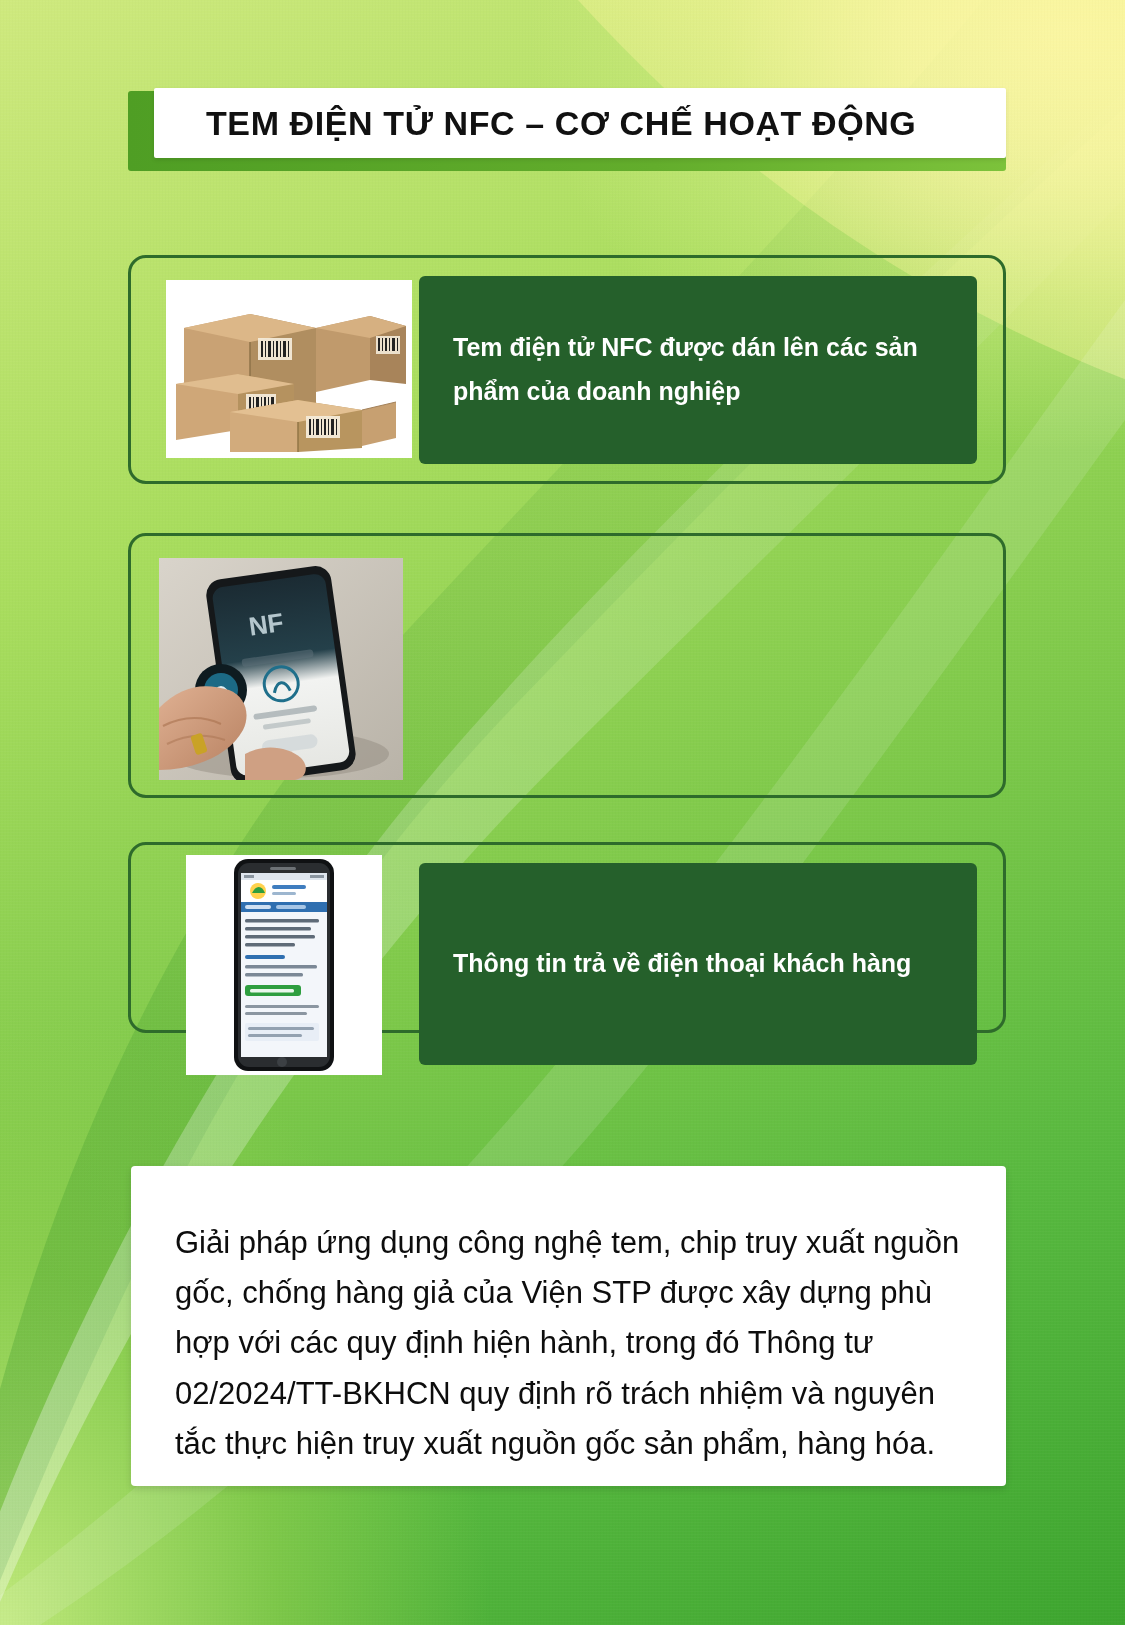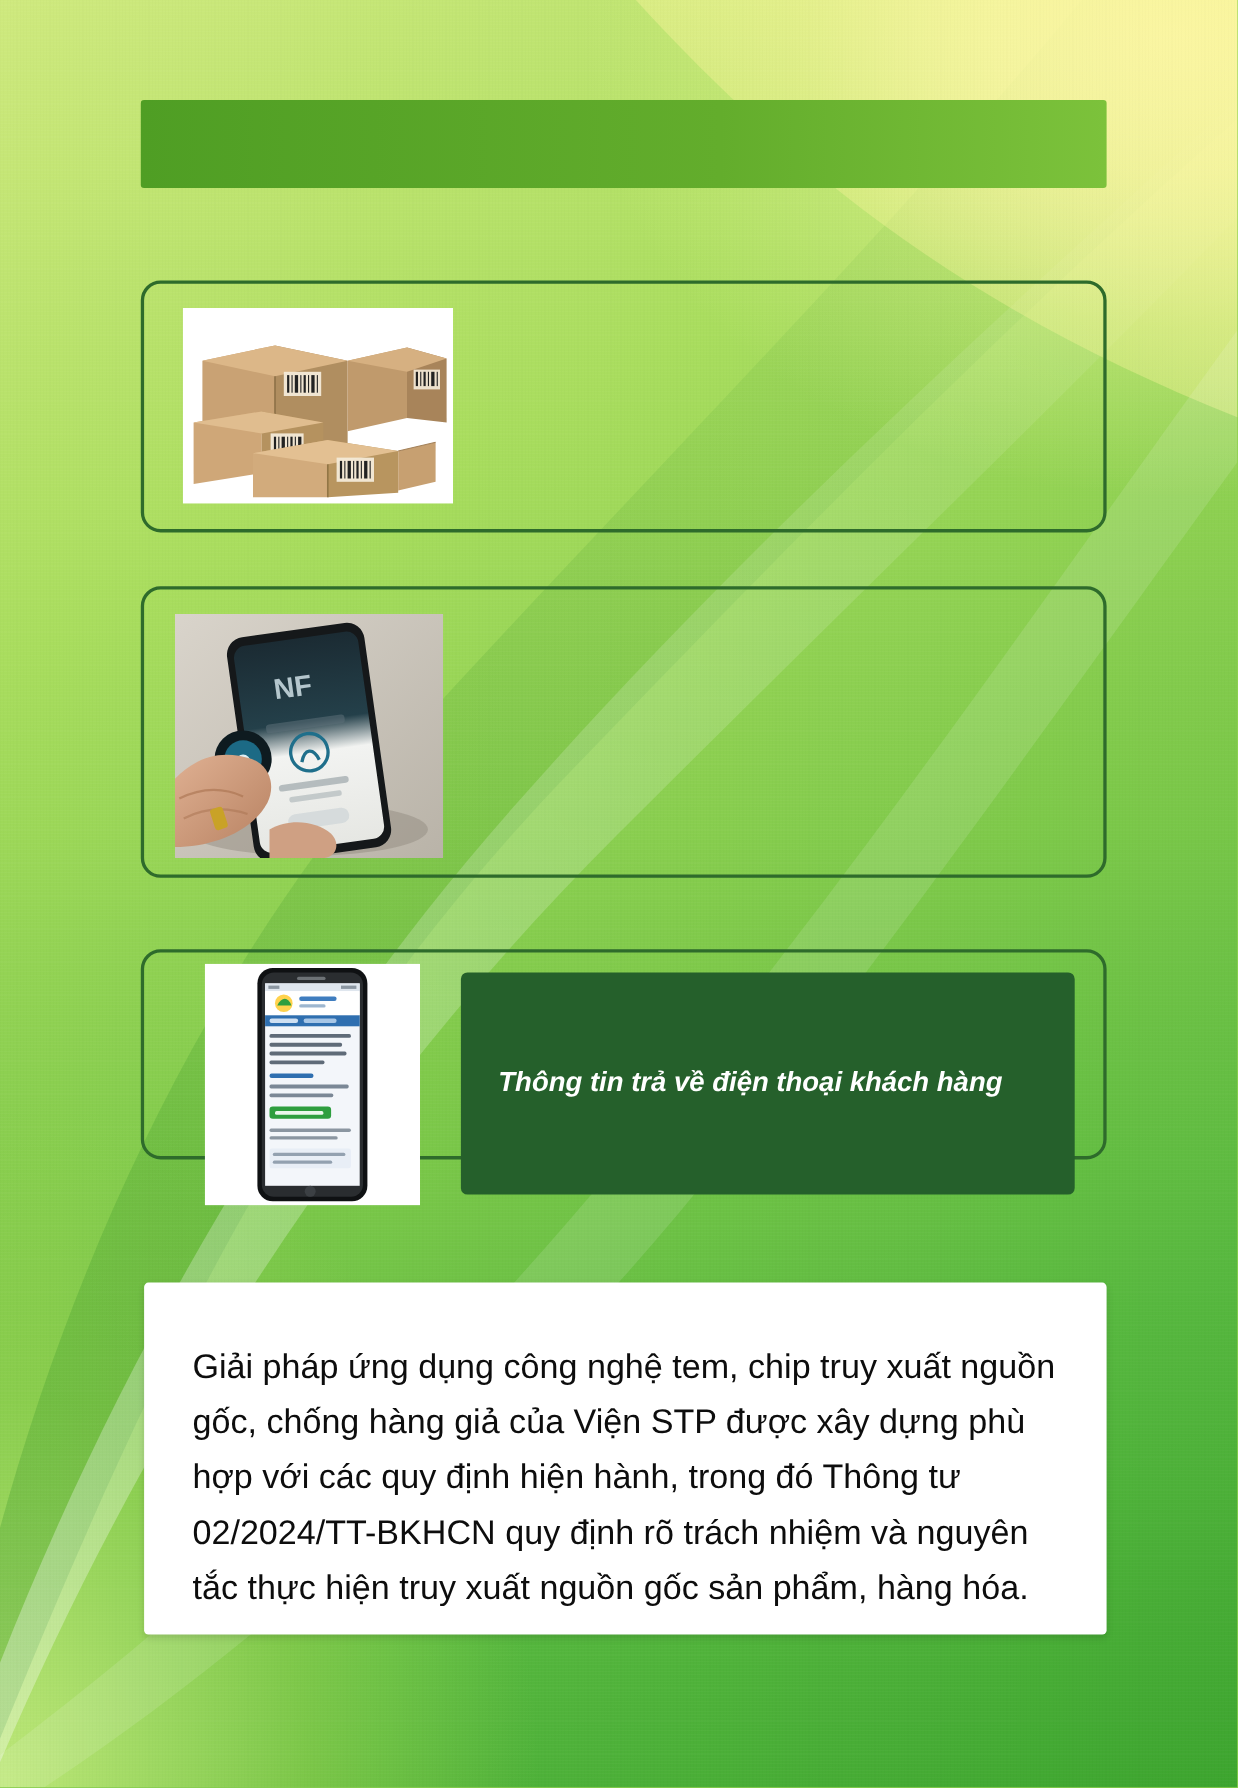"TEM ĐIỆN TỬ NFC –" div.title-card { html: none -> <div> <span>TEM ĐIỆN TỬ NFC – CƠ CHẾ HOẠT ĐỘNG</span> </div> }
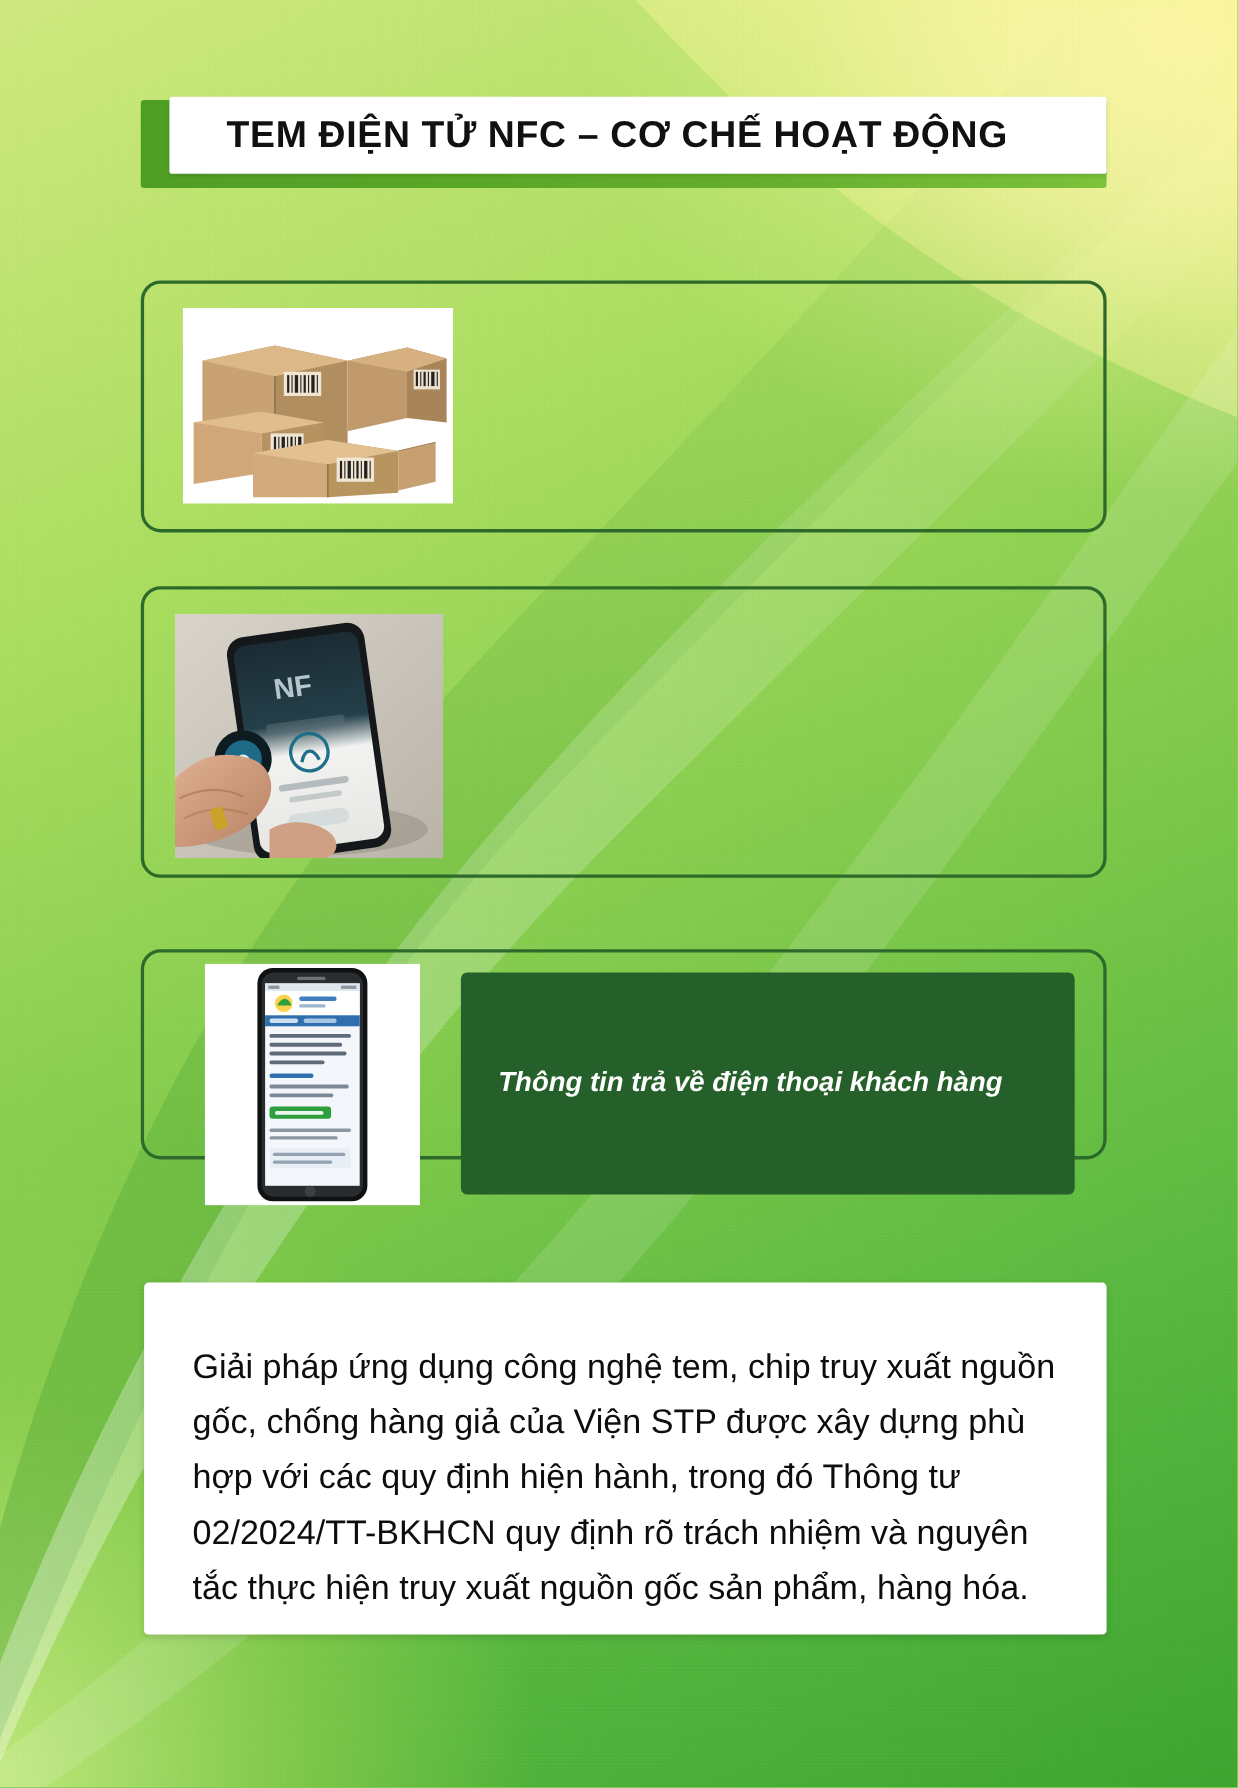"Tem điện tử NFC được" div.step-text-box { html: none -> <div> <span>Tem điện tử NFC được dán lên các sản phẩm của doanh nghiệp</span> </div> }
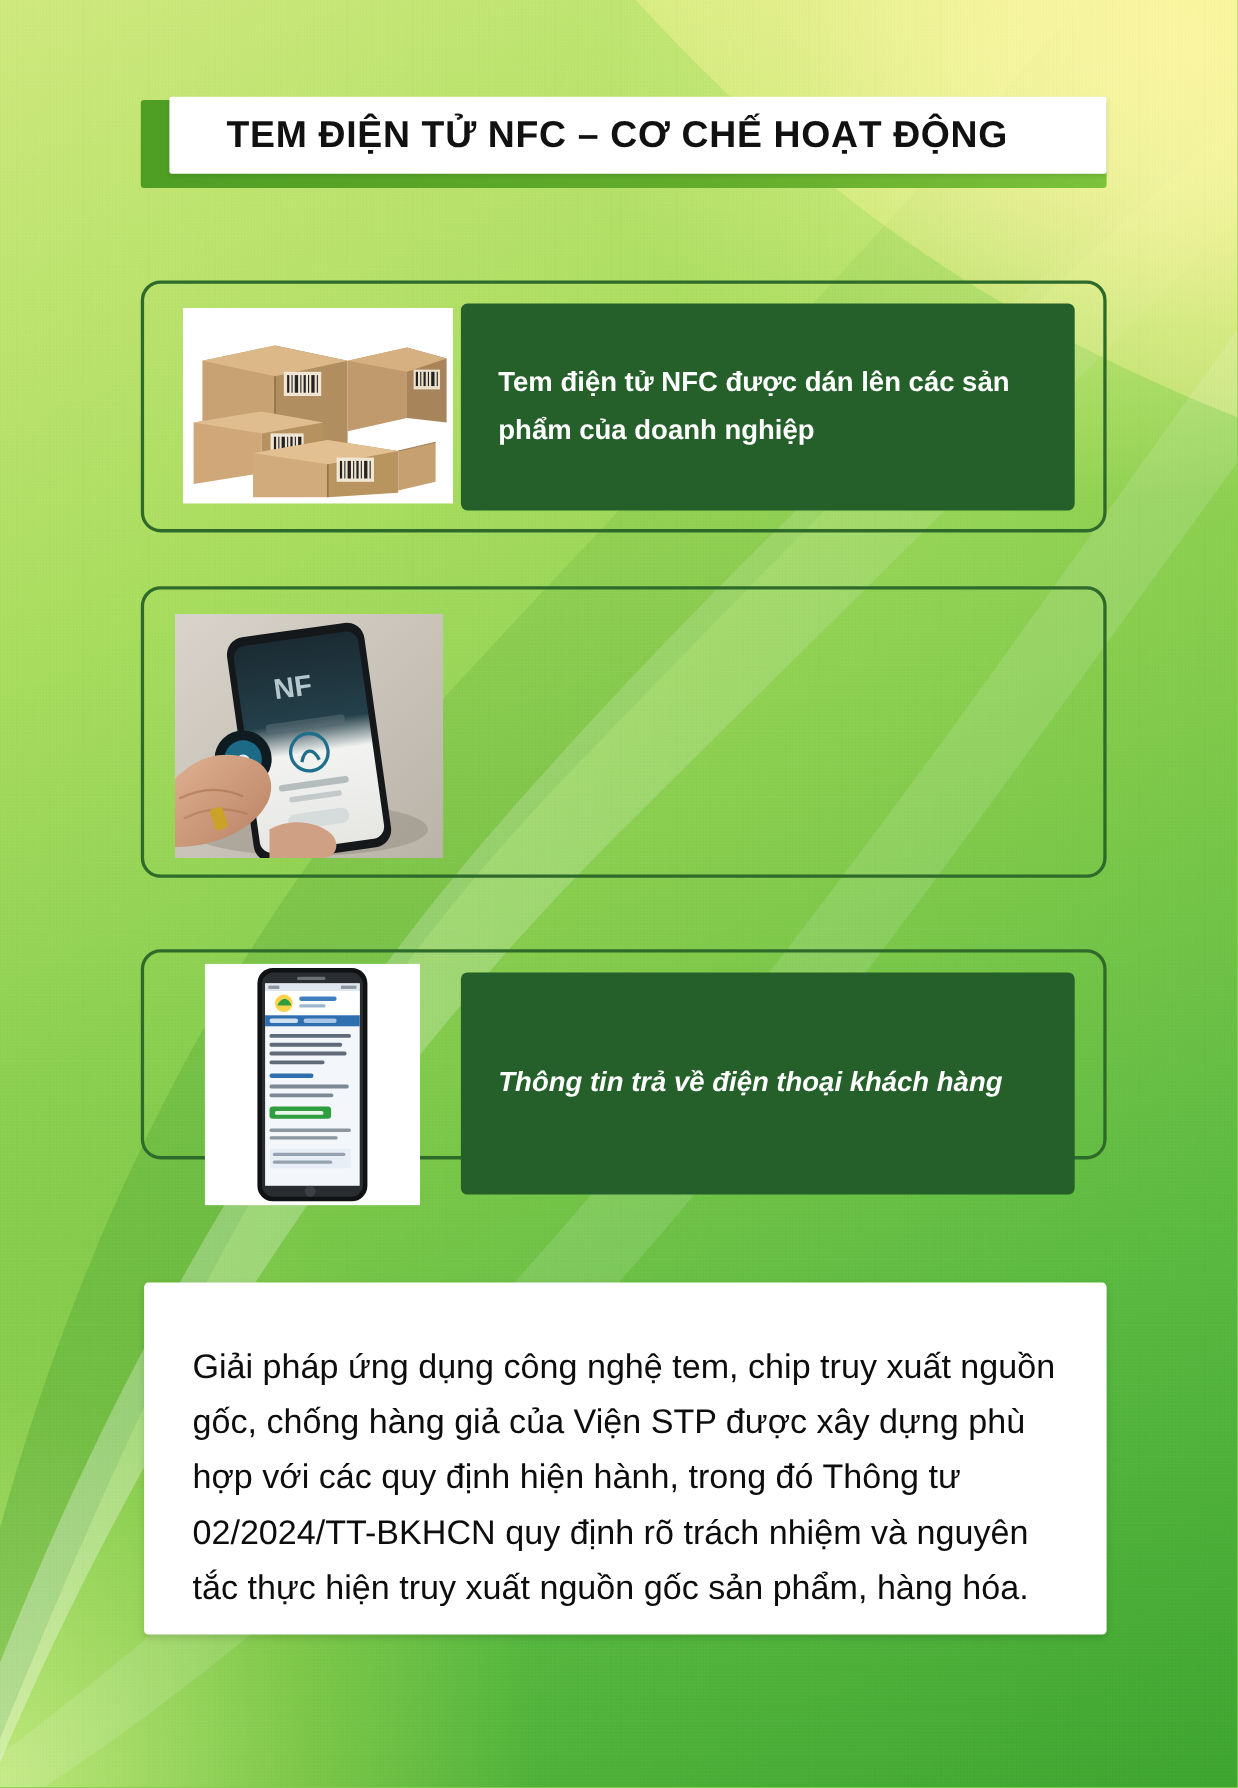"Thông tin trả về điện" .step-3 { font-style: italic -> none; top: 863px -> 842px }
